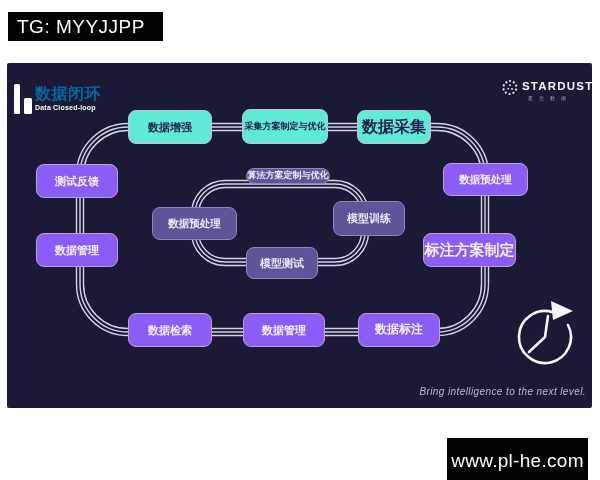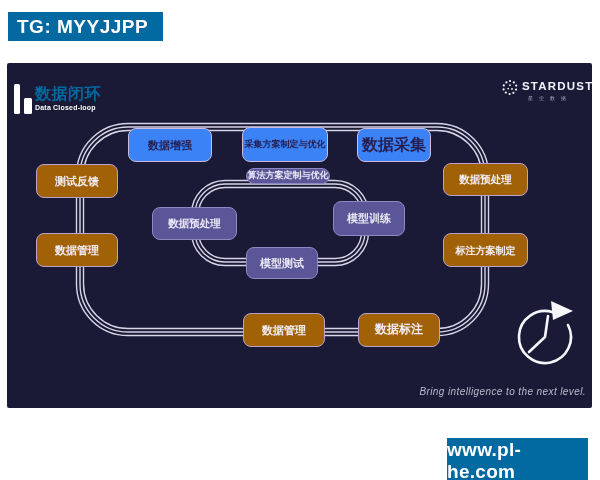"TG: MYYJJPP" .gray-badge { background: #0369a1 -> #000000; font-weight: bold -> none }
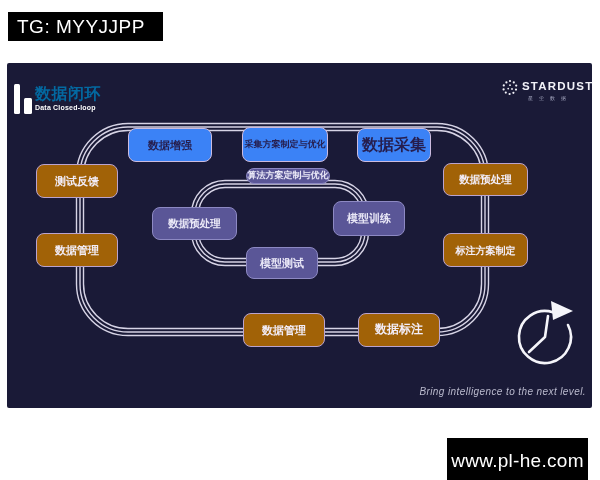"数据增强" .box.light { background: #3b82f6 -> #5eead4; margin-top: 18px -> none }
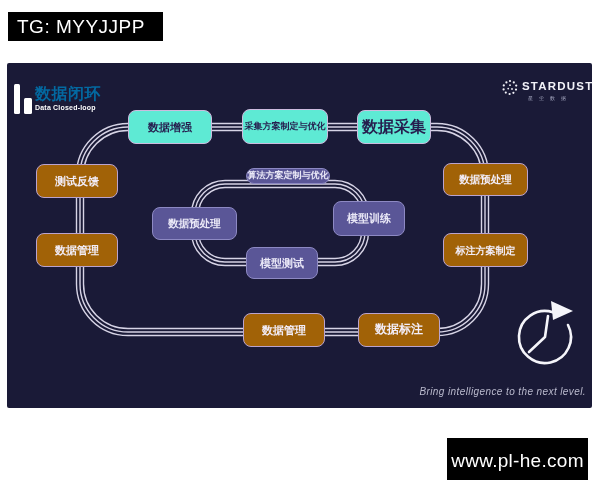"测试反馈" .box.mid { background: #a16207 -> #8b5cf6 }
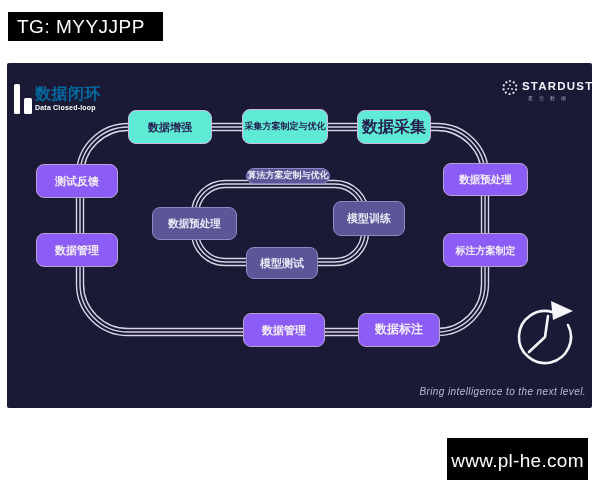"标注方案制定" div.box { font-size: 10px -> 15px; left: 443px -> 423px; width: 85px -> 93px }
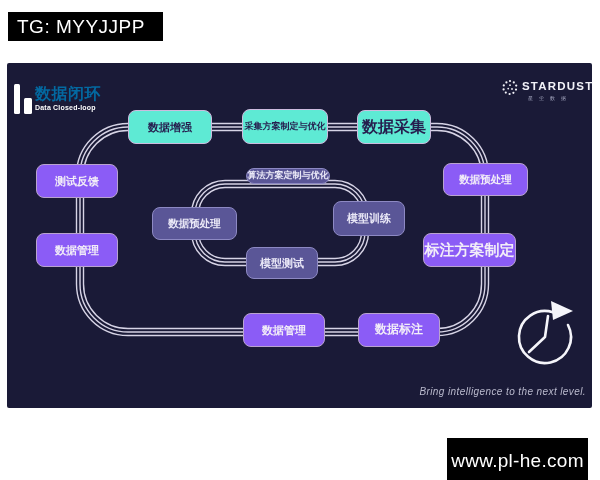"数据检索" div.box { html: none -> <div>数据检索</div> }
